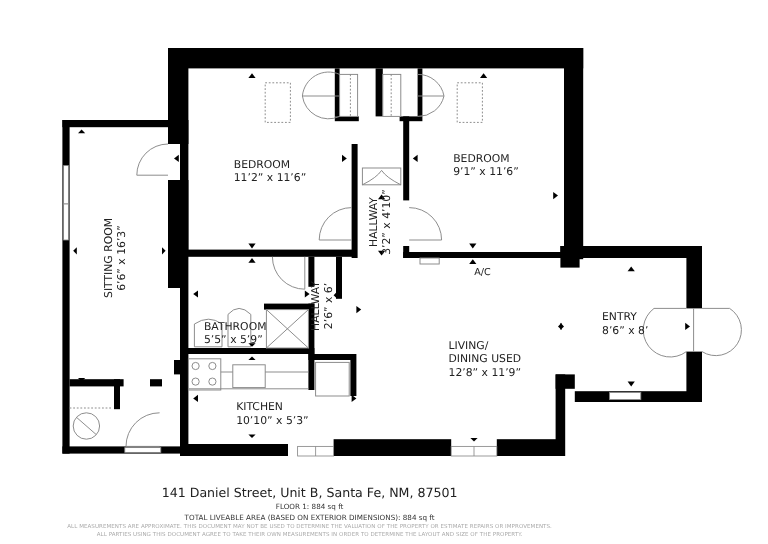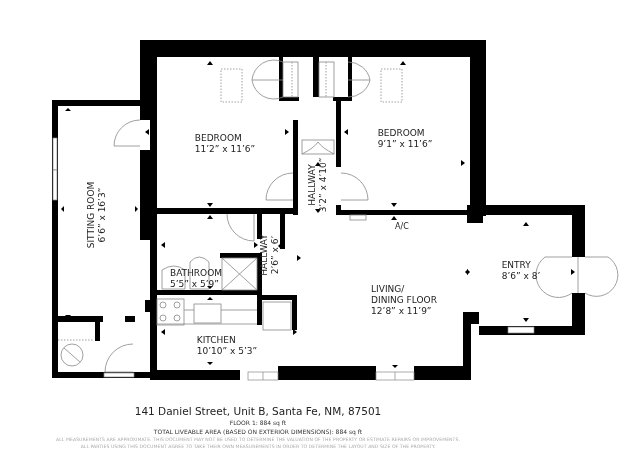"DINING FLOOR" span.dim { text: FLOOR -> USED }
